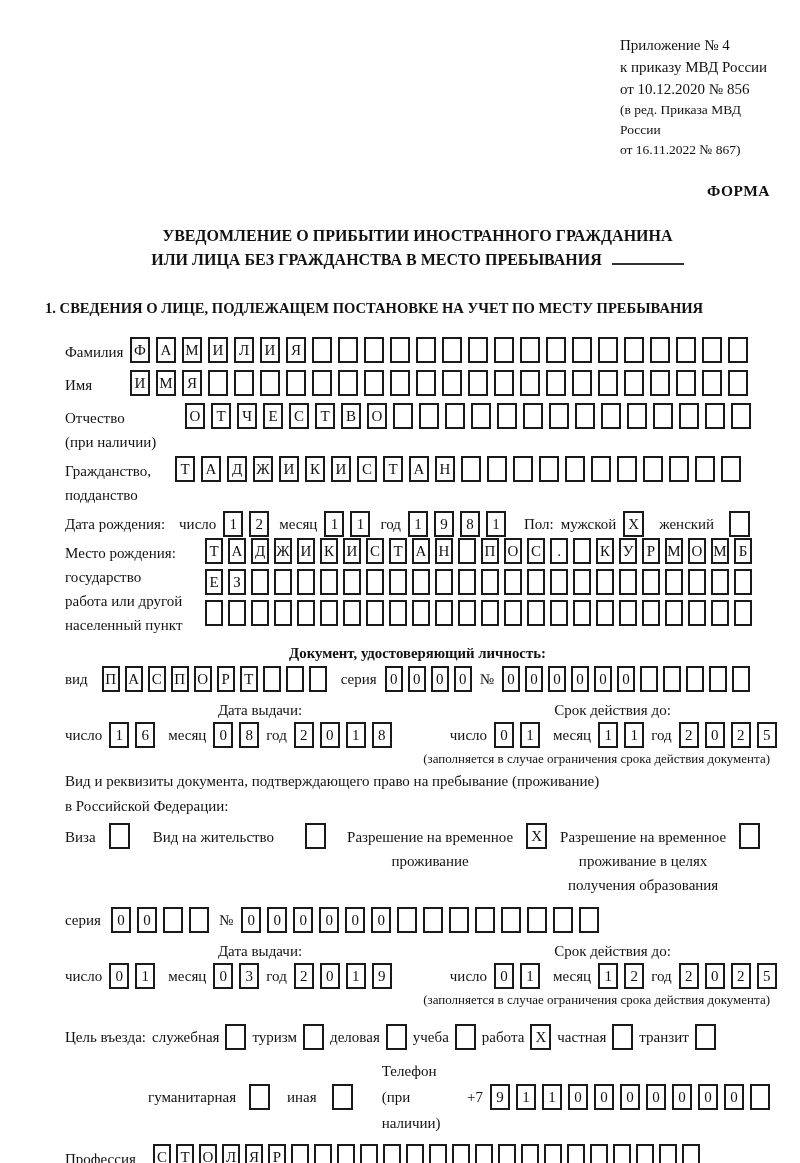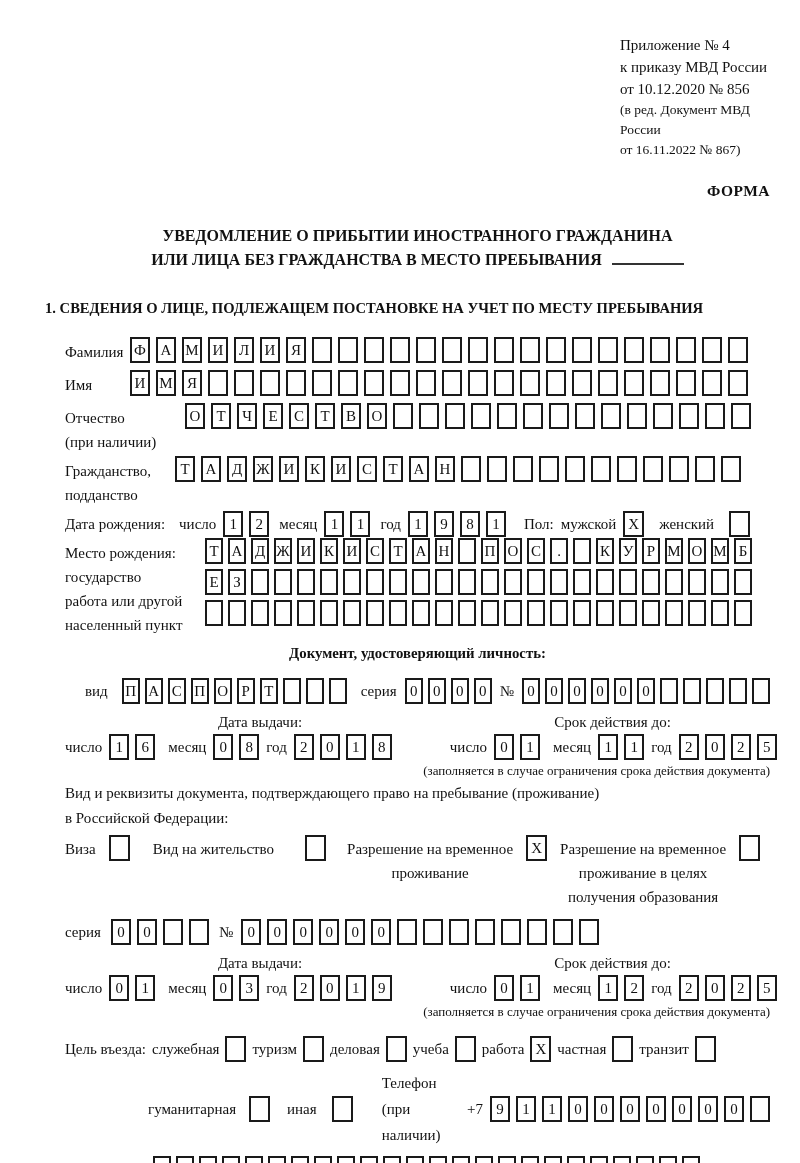"(в ред. Документ МВД России" div.rev { text: Документ -> Приказа }
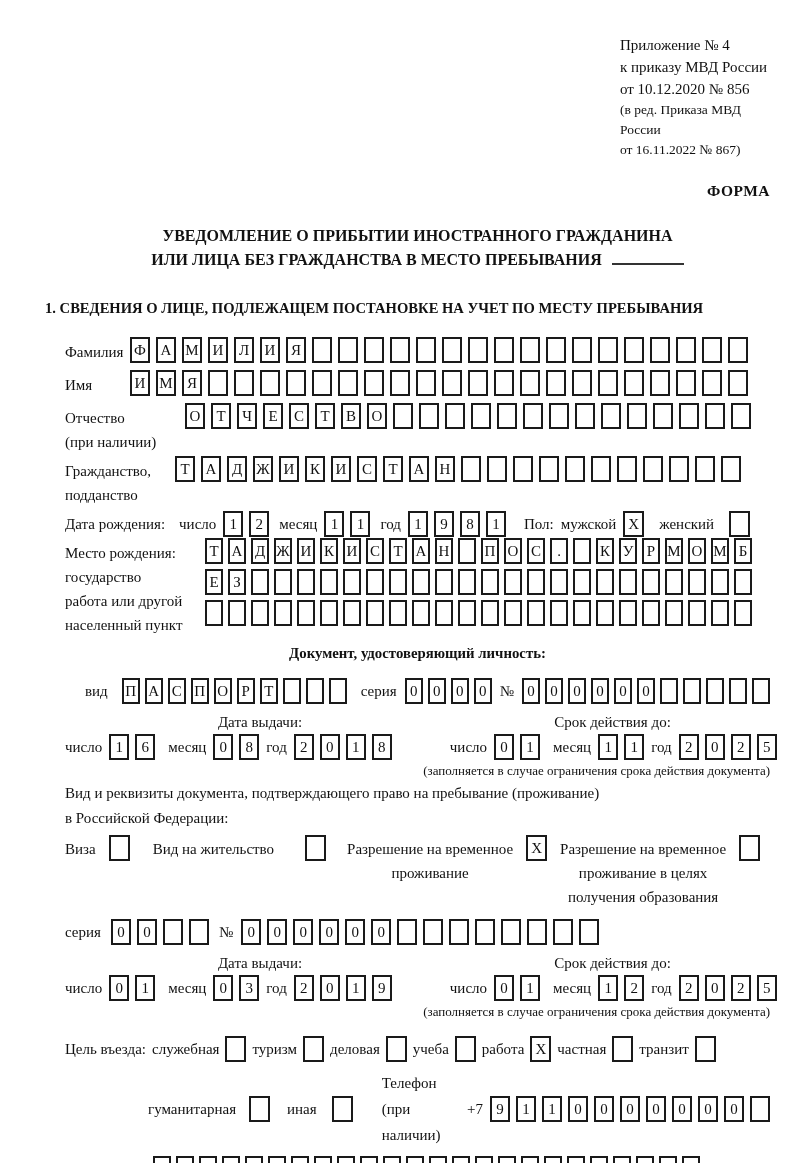"вид" div.frow { justify-content: flex-end -> none; margin-top: 16px -> 4px }
